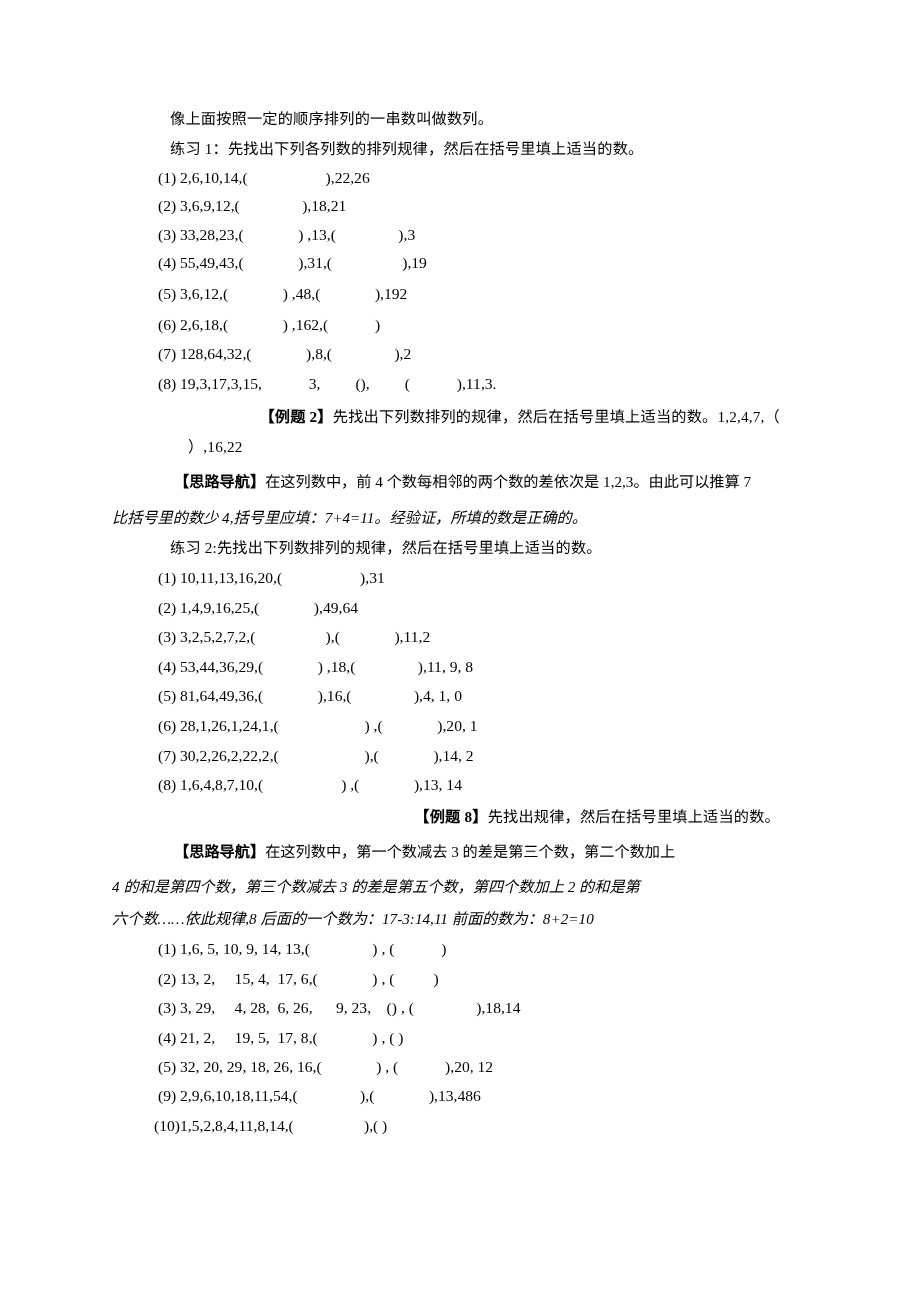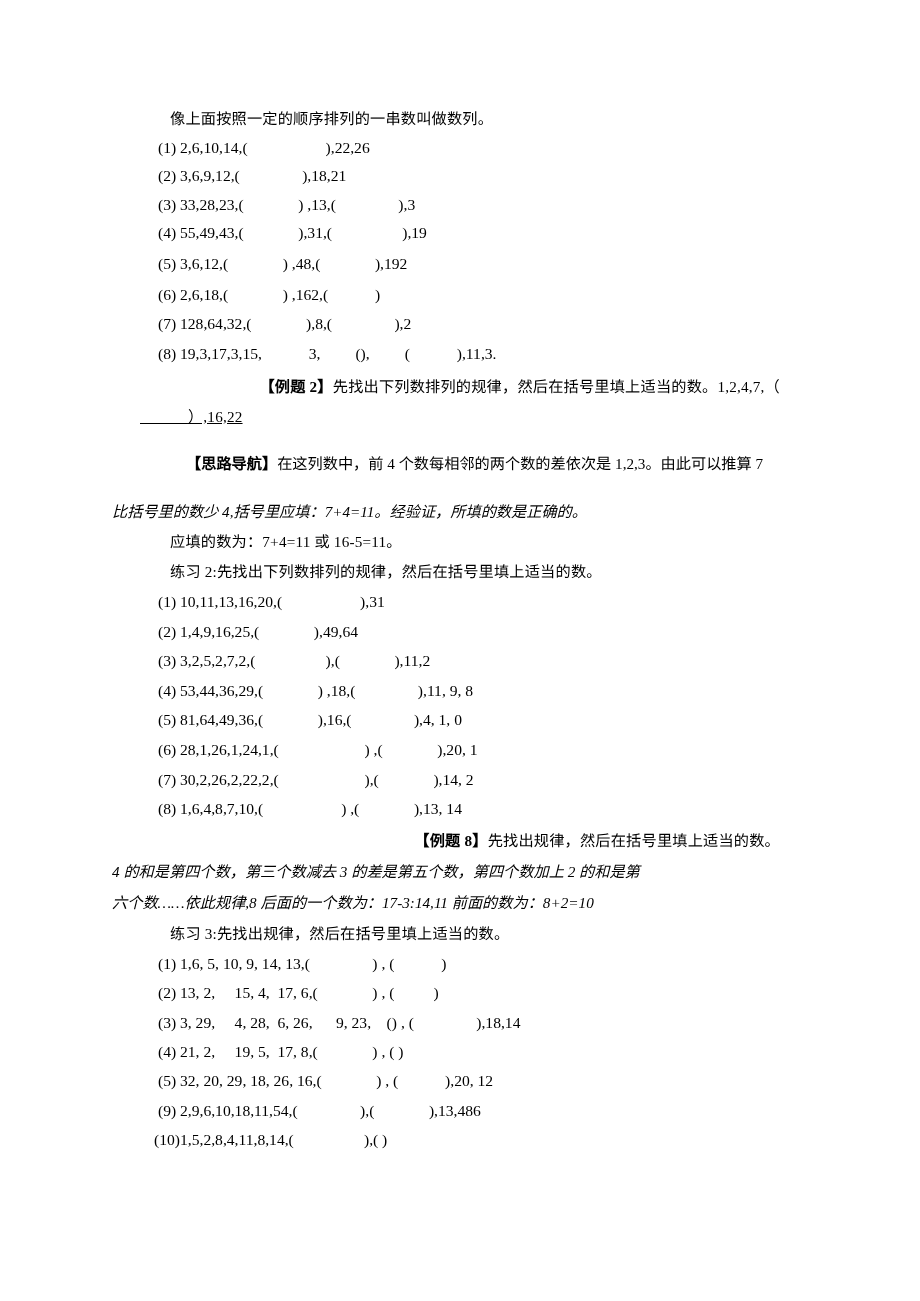"练习 1：先找出下列各列数的排列规律，然后在括号里填上适当的数。" p.para { html: none -> <p>练习 1：先找出下列各列数的排列规律，然后在括号里填上适当的数。</p> }
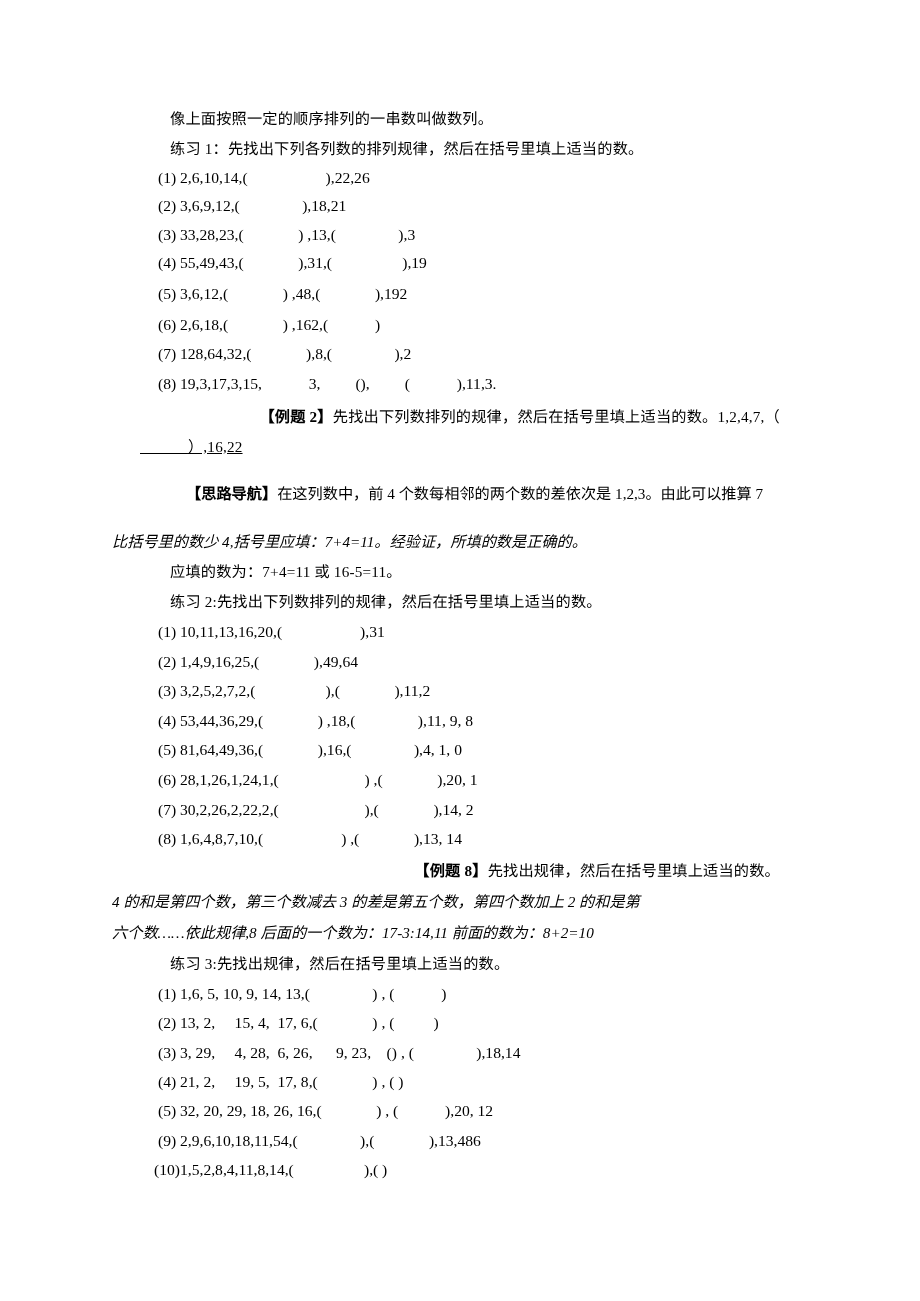"）,16,22" .noindent { text-decoration: underline -> none }
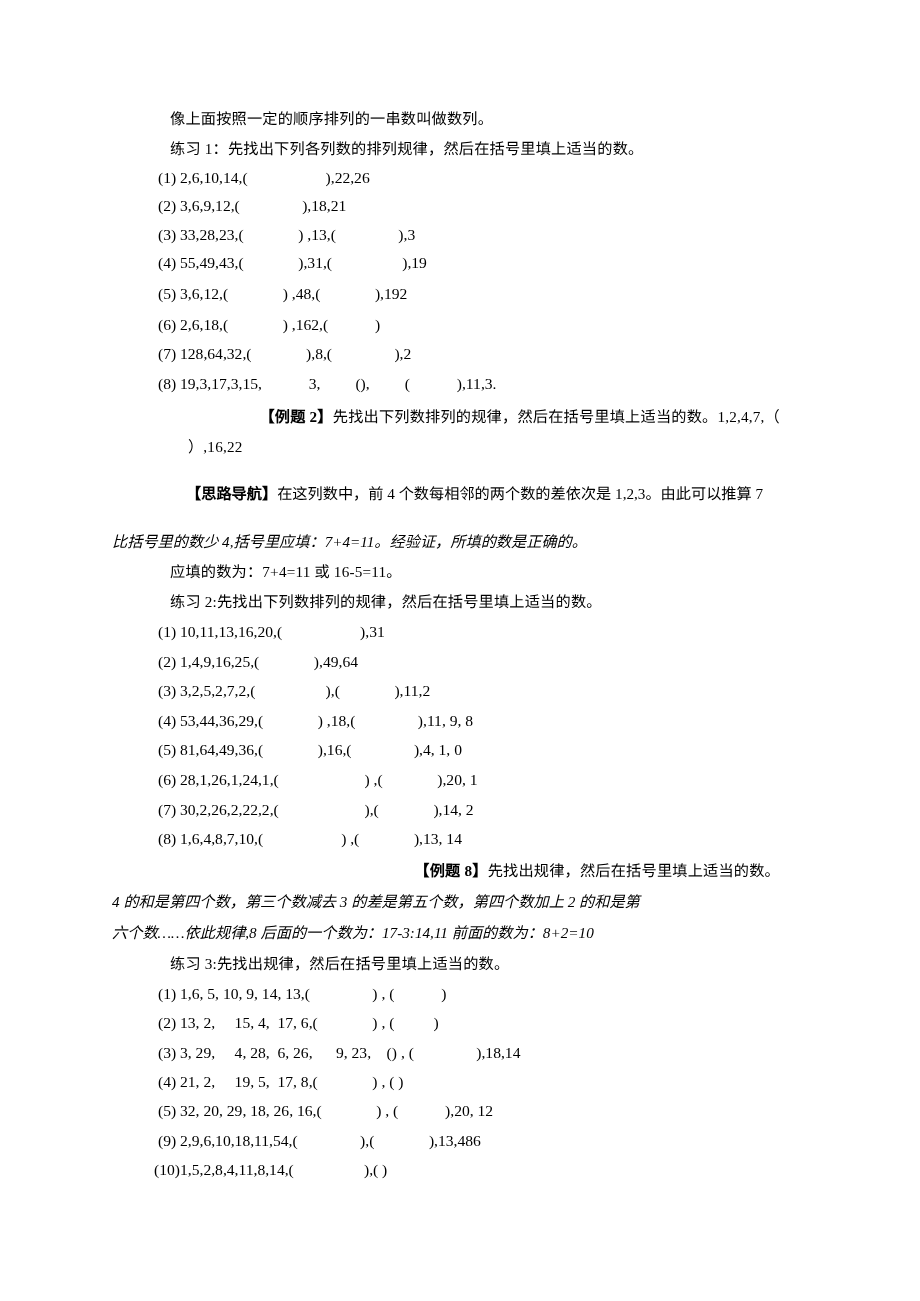"【思路导航】在这列数中，前 4 个数每相邻的两个数的差依次是" .explain { margin: 16px -> 4px }
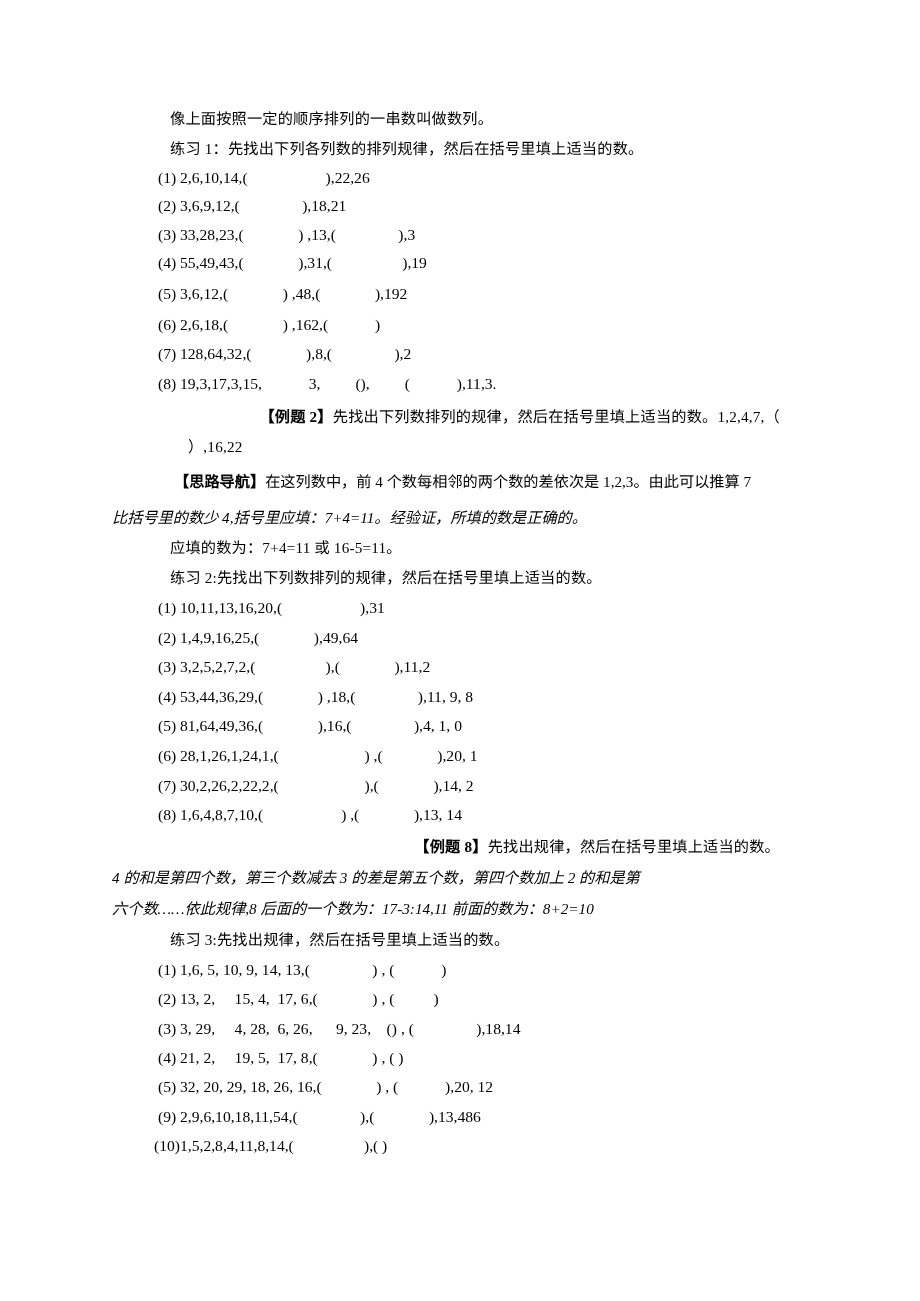"应填的数为：7+4=11 或 16-5=11。" p.para { html: <p>应填的数为：7+4=11 或 16-5=11。</p> -> none }
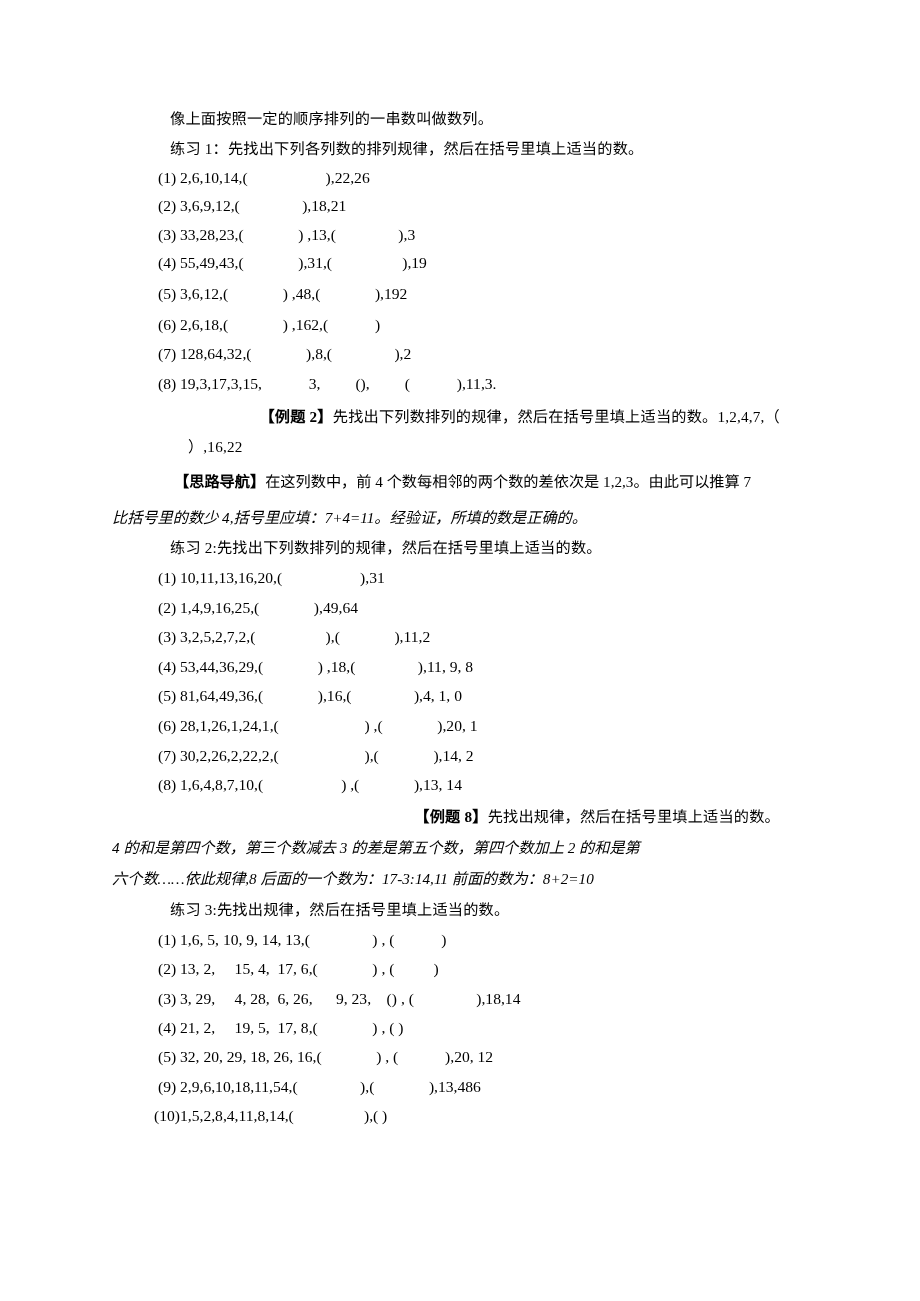"【思路导航】在这列数中，第一个数减去 3 的差是第三个数，第二个数加上" p.explain { html: none -> <p><span>【思路导航】</span><span>在这列数中，第一个数减去 3 的差是第三个数，第二个数加上</span></p> }
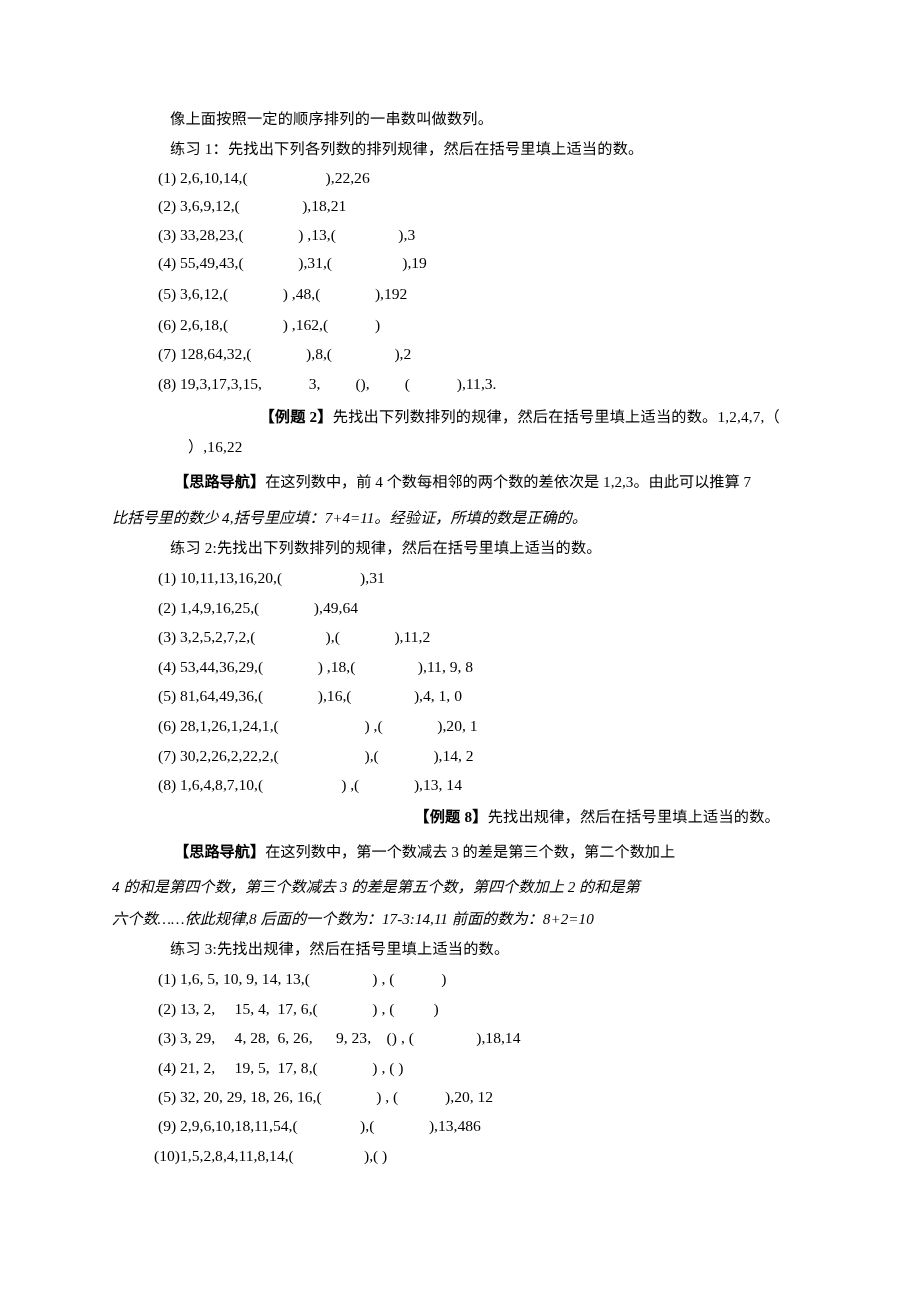"练习 3:先找出规律，然后在括号里填上适当的数。" p.para { html: <p>练习 3:先找出规律，然后在括号里填上适当的数。</p> -> none }
